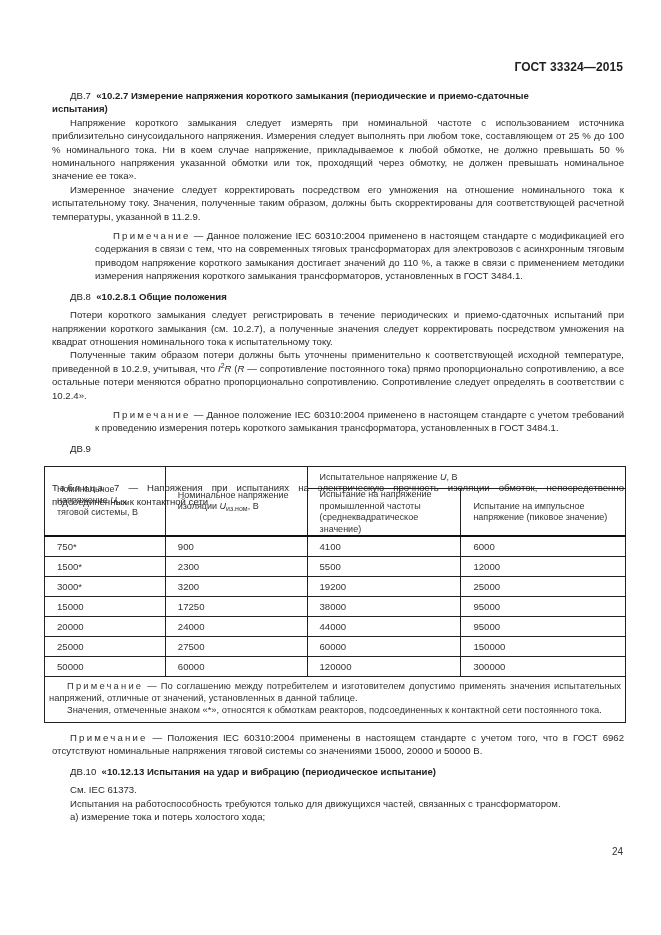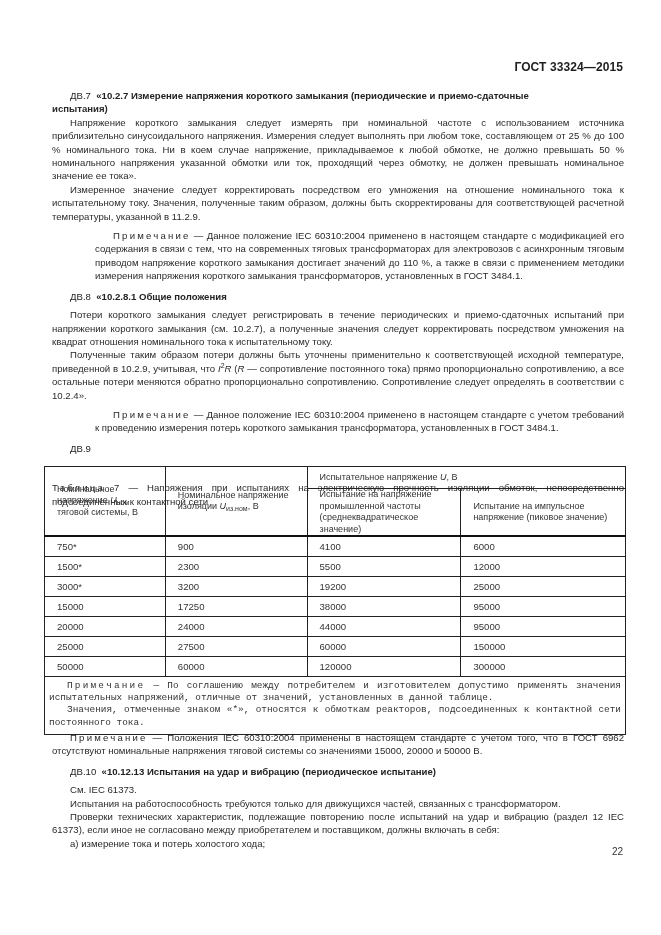"Примечание — По соглашению между" .t7 td.note-cell p { font-family: Liberation Mono, monospace -> none }
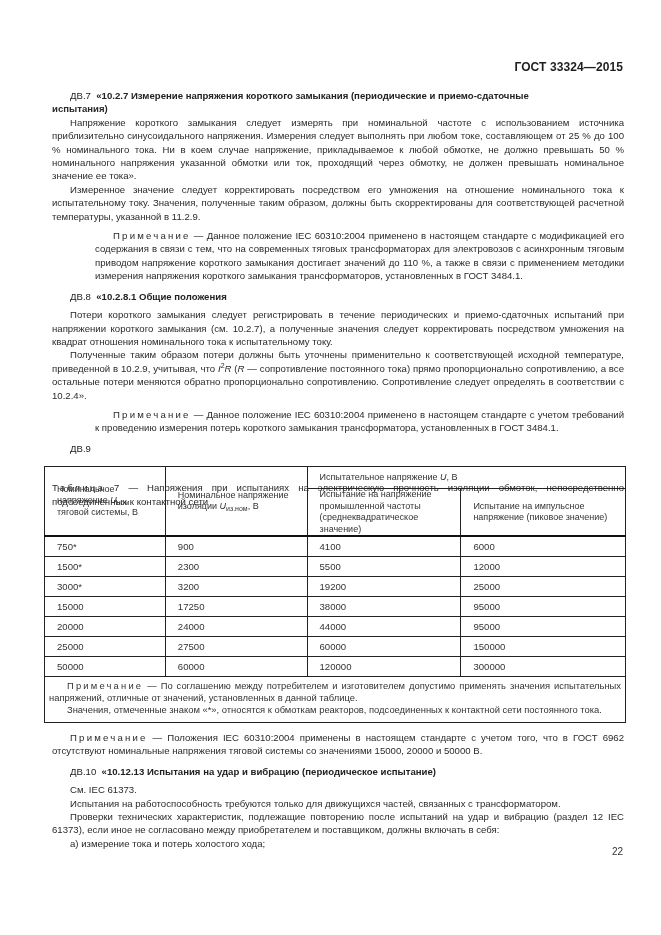"Проверки технических характеристик," p.indent { html: <p>Проверки технических характеристик, подлежащие повторению после испытаний на удар и вибрацию (раздел 12 IEC 61373), если иное не согласовано между приобретателем и поставщиком, должны включать в себя:</p> -> none }
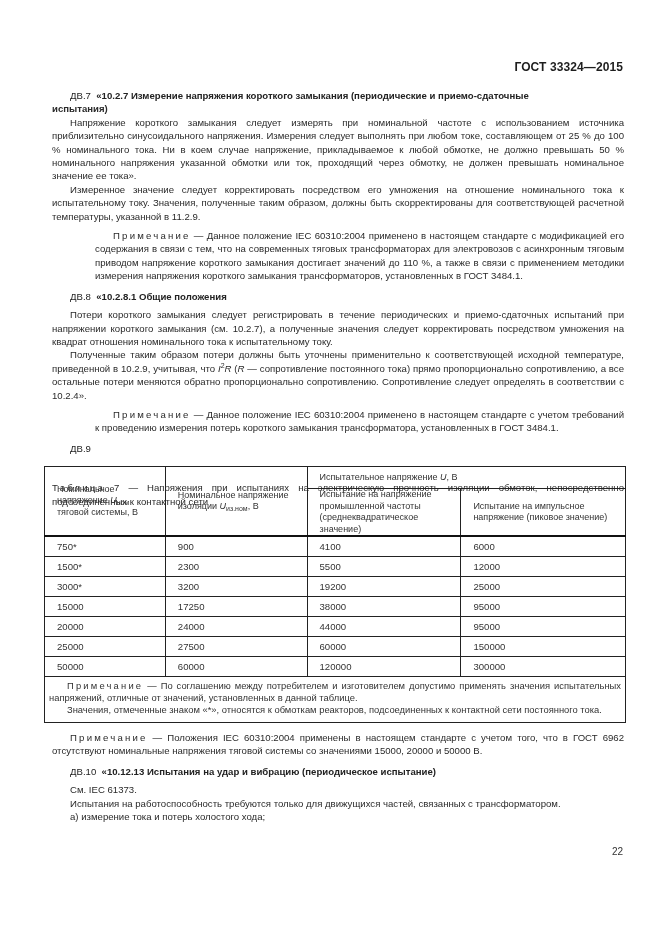"22" div.page-num { text: 22 -> 24 }
